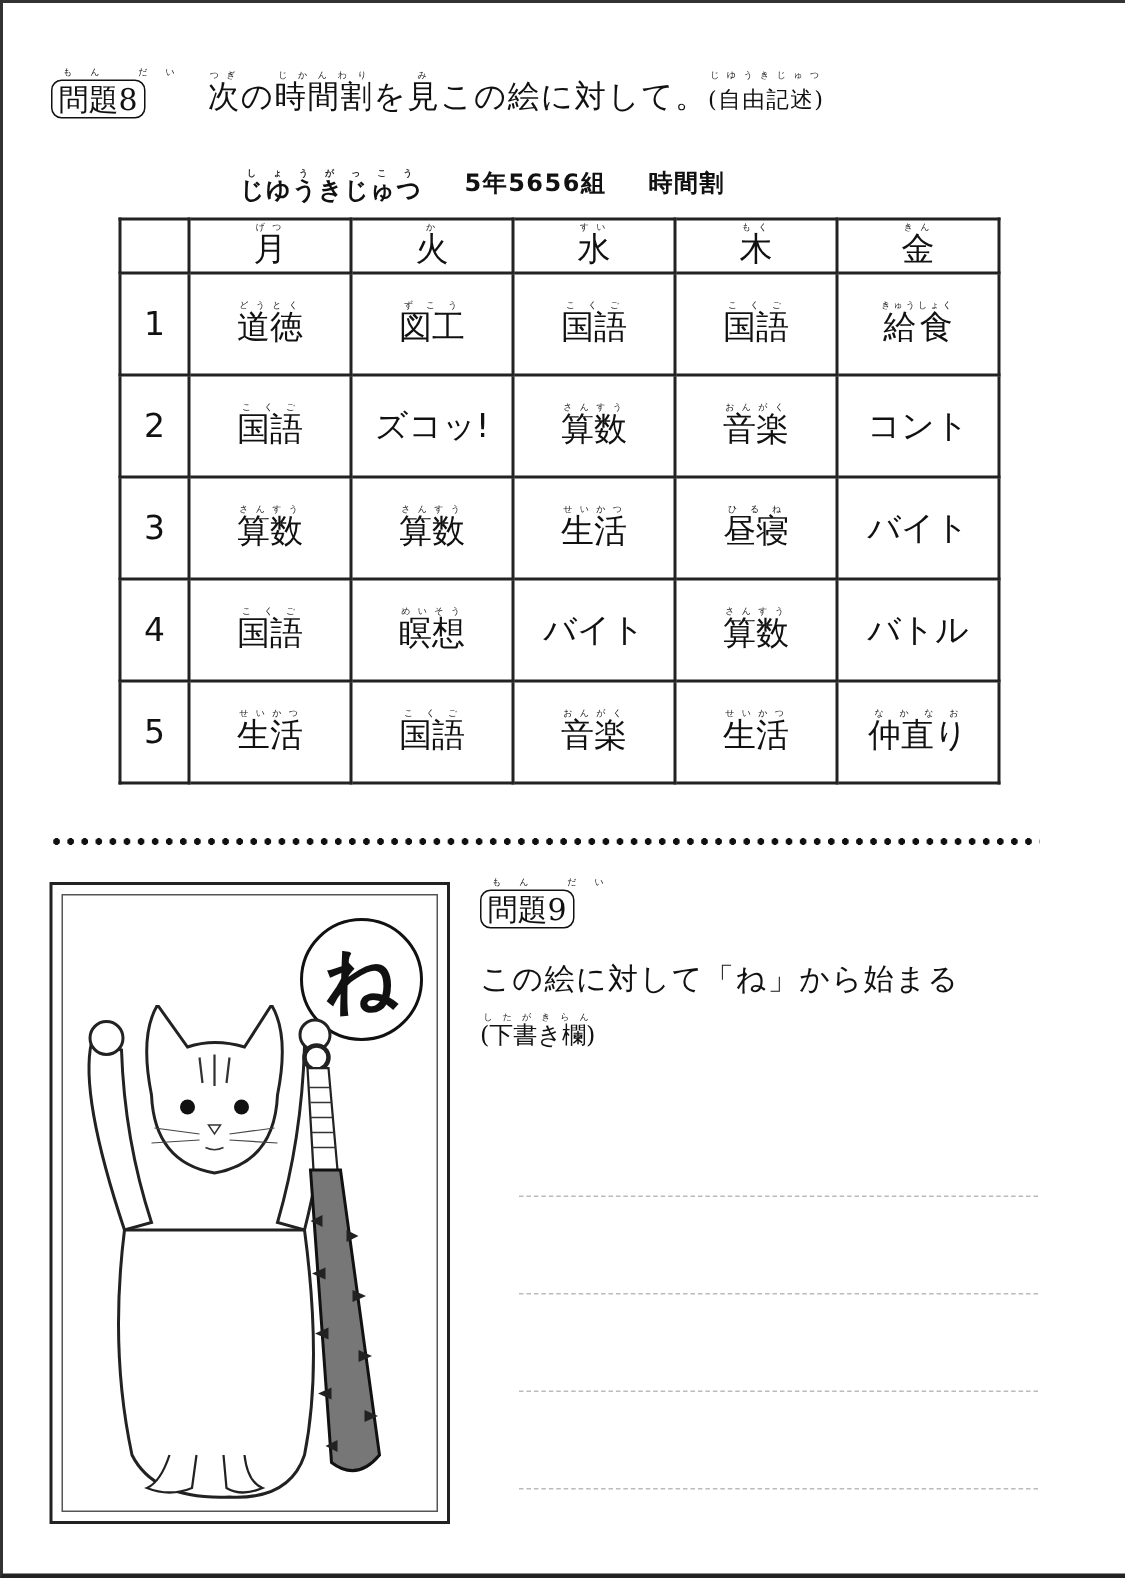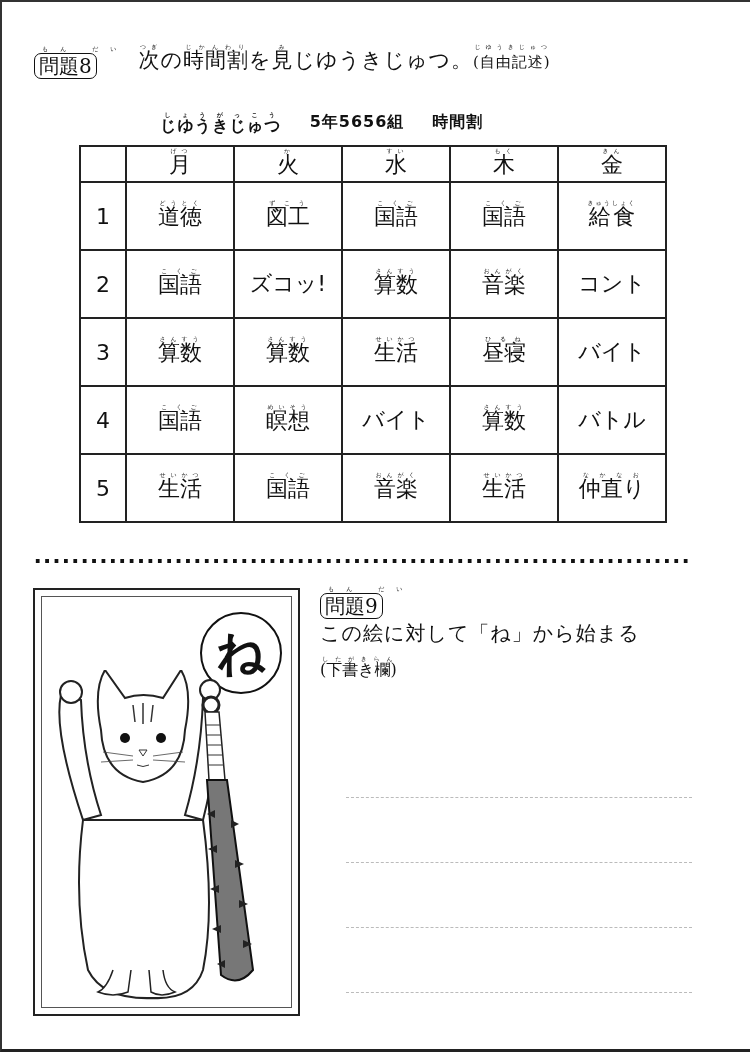"問題8" .q8-header { align-items: none -> flex-end }
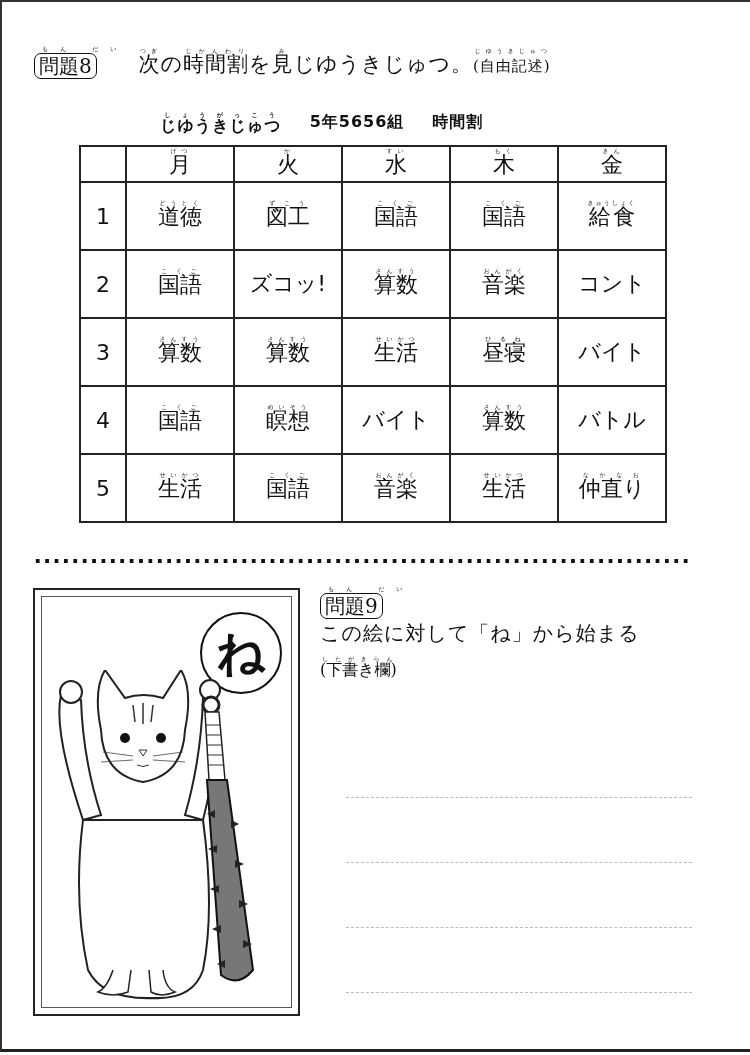"じゆうきじゅつ。" span { text: じゆうきじゅつ -> この絵に対して }
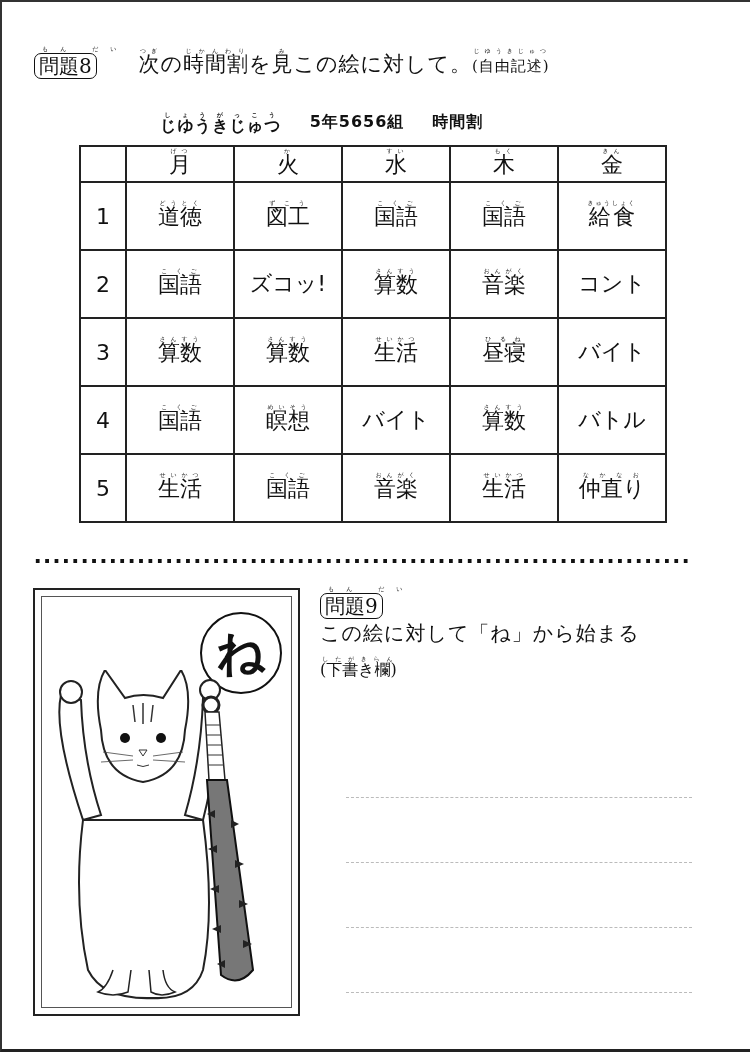"この絵に対して「ね」から始まる" div.q9-line { margin-top: 1px -> 20px }
